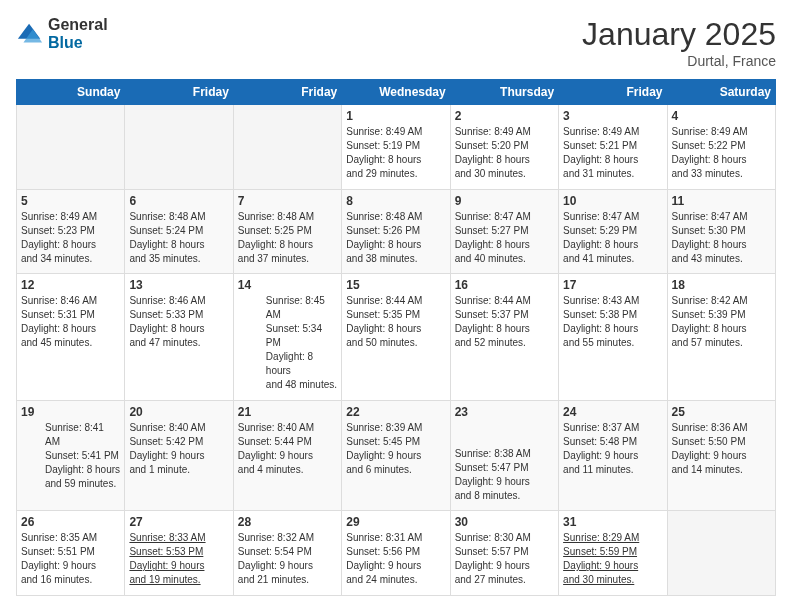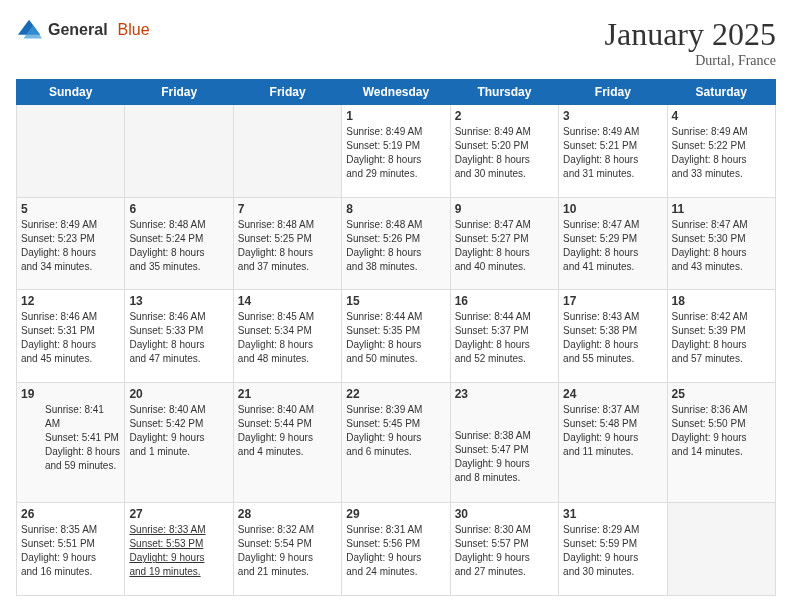"General" .logo-text { flex-direction: row -> column; gap: 10px -> none }
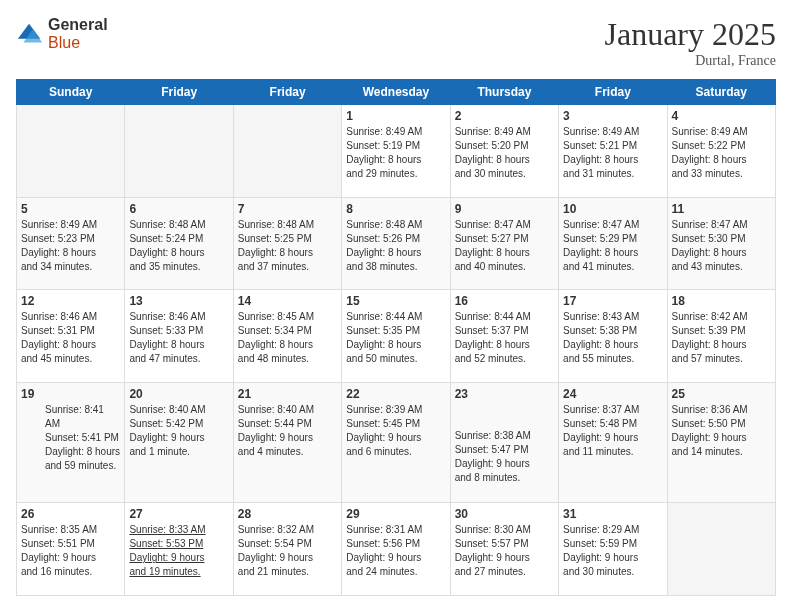"Blue" .logo-blue { color: #c2410c -> #0369a1; font-weight: normal -> bold }
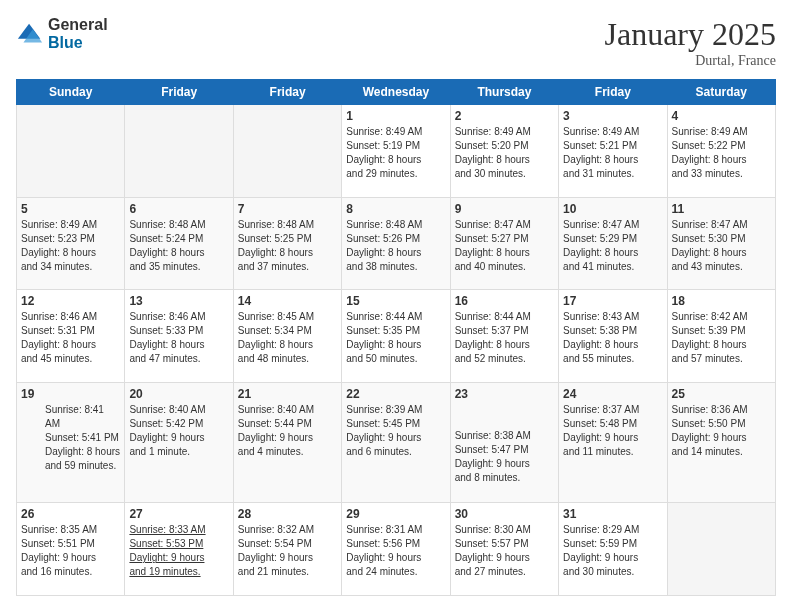"January 2025" .title-section { font-family: Liberation Serif, serif -> none }
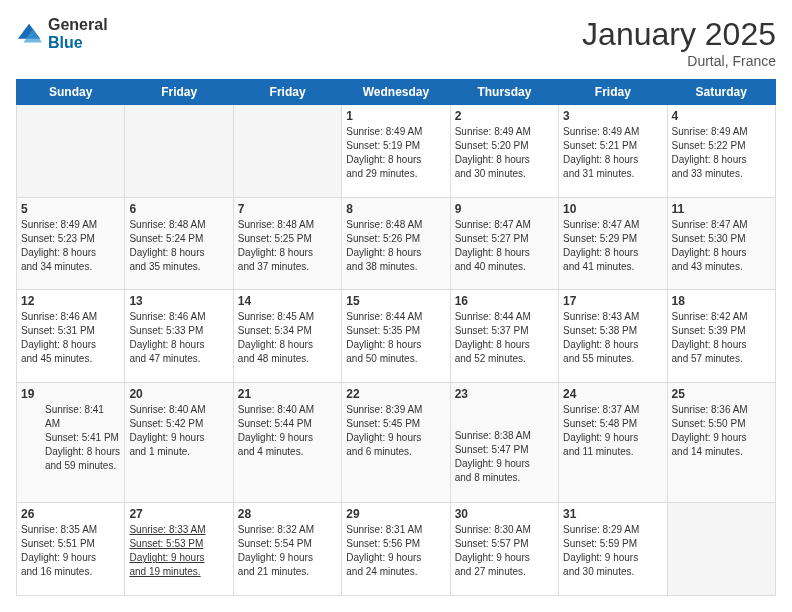"Sunday" .calendar th { text-align: center -> right }
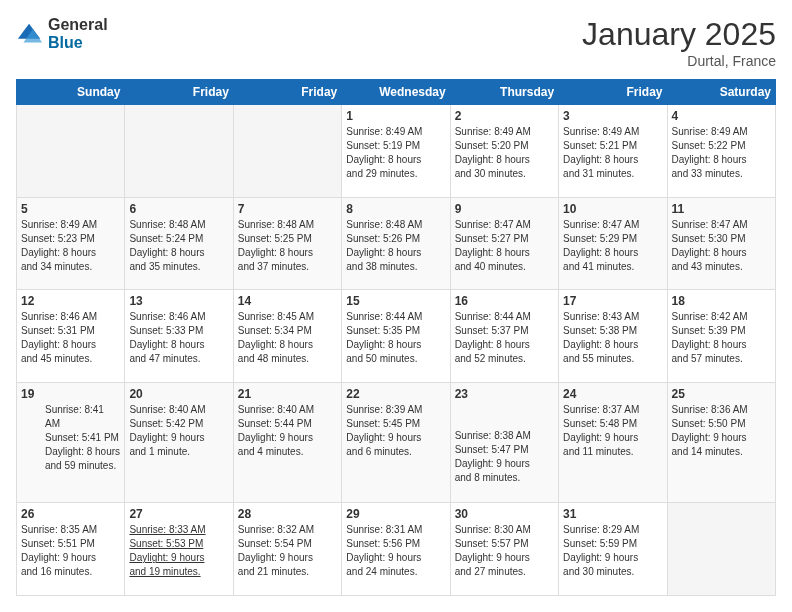"Sunrise: 8:45 AM" div.day-info { margin-left: none -> 28px }
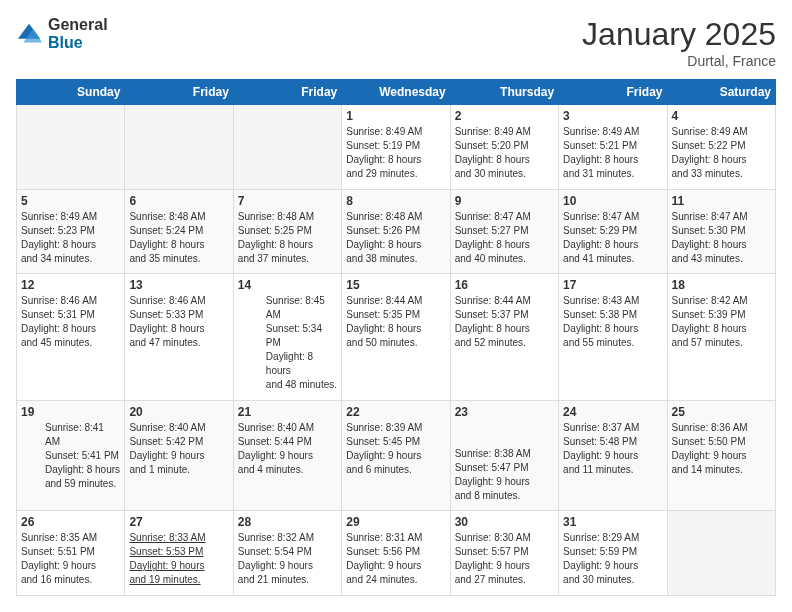"Sunrise: 8:29 AM" div.day-info { text-decoration: none -> underline }
